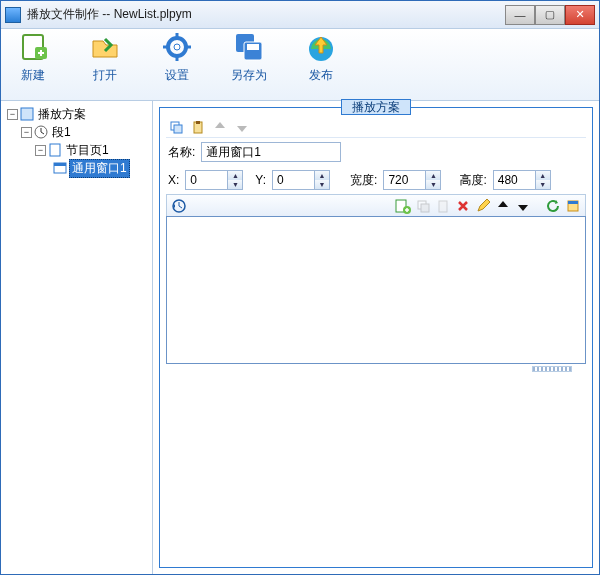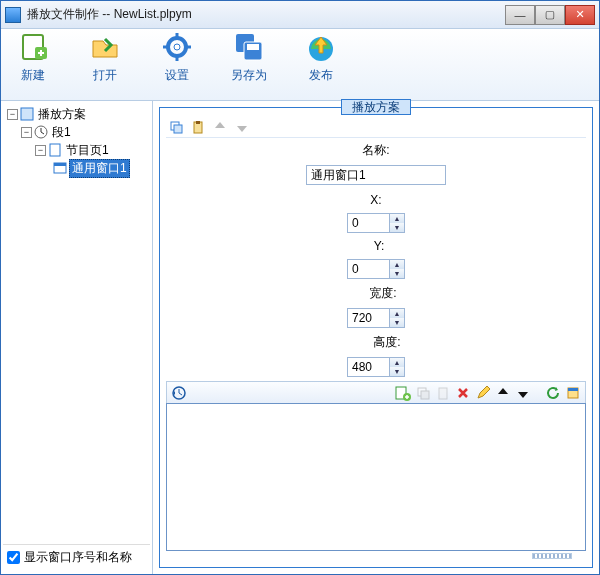"名称:" .fieldsrow { flex-direction: column -> none }
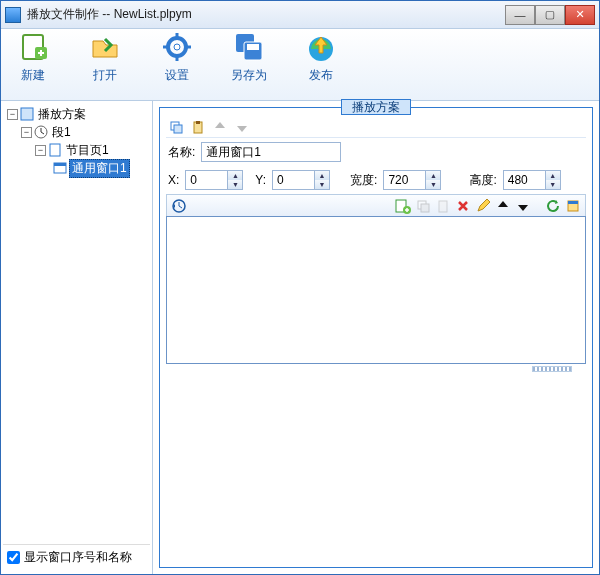"高度:" label { margin-left: 22px -> 12px }
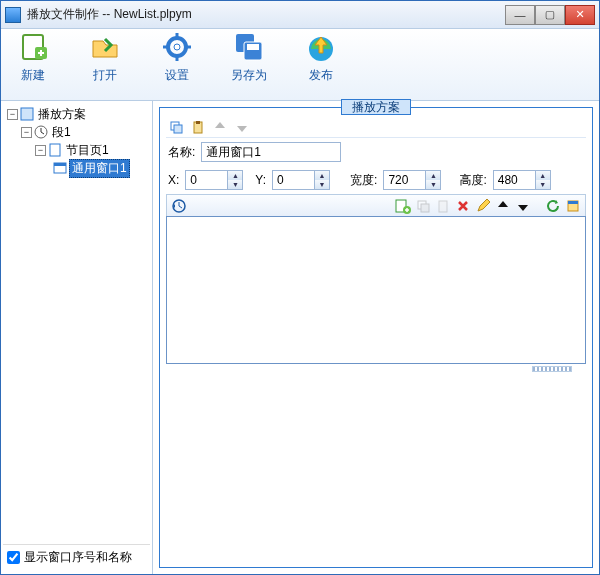"显示窗口序号和名称" div.bottomcheck { html: <div> <input> <span>显示窗口序号和名称</span> </div> -> none }
